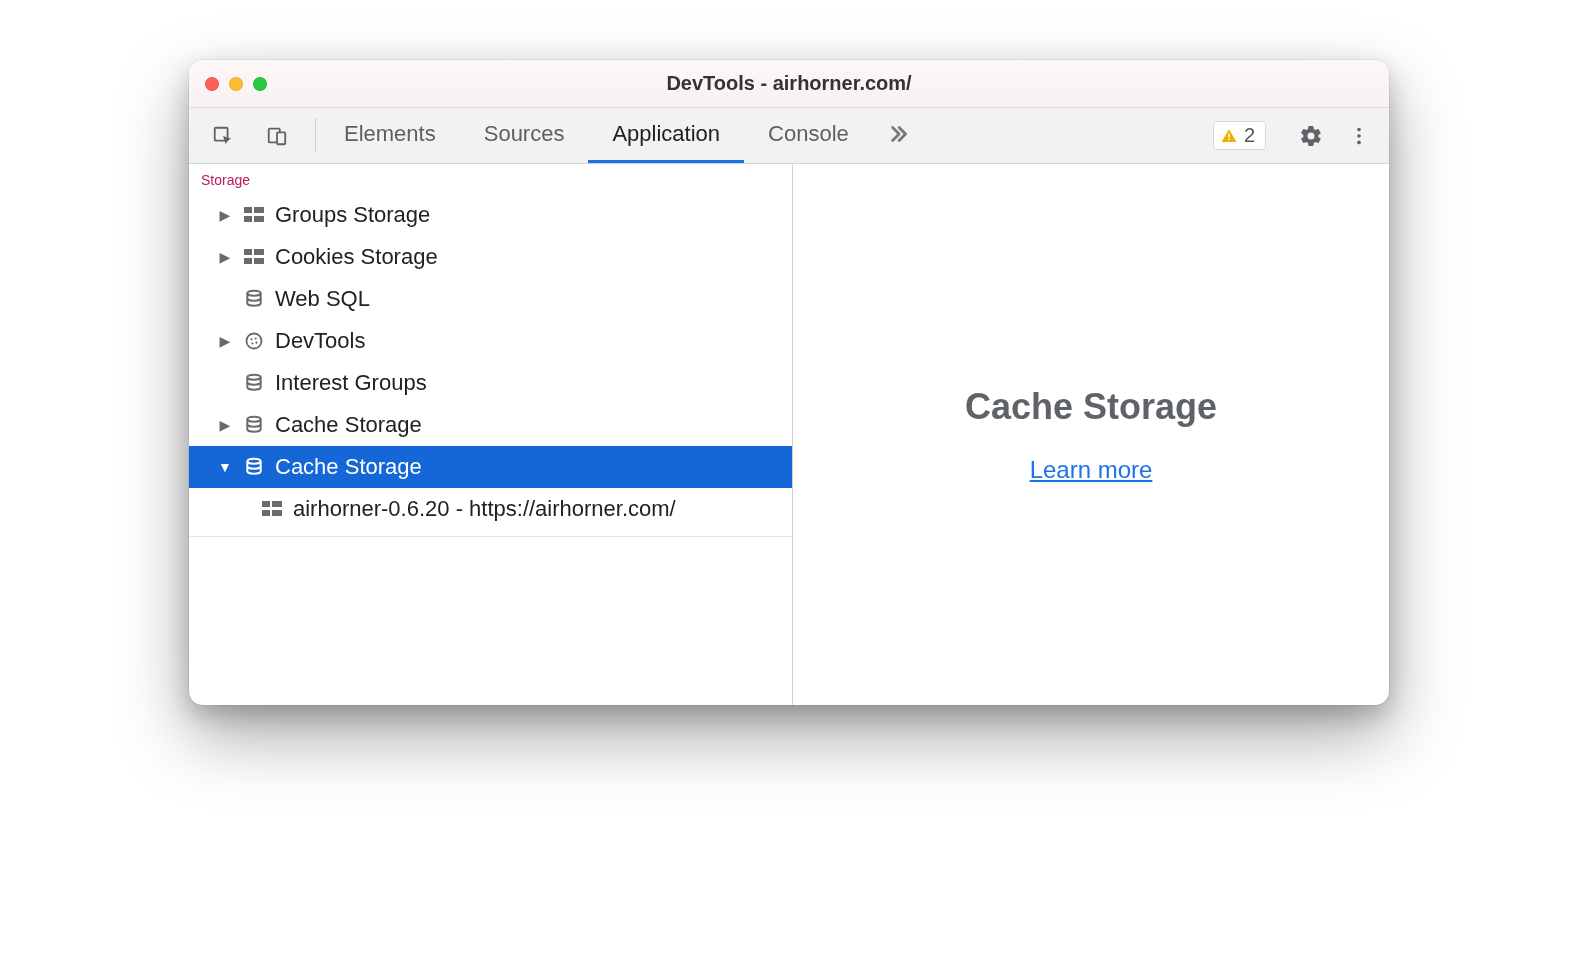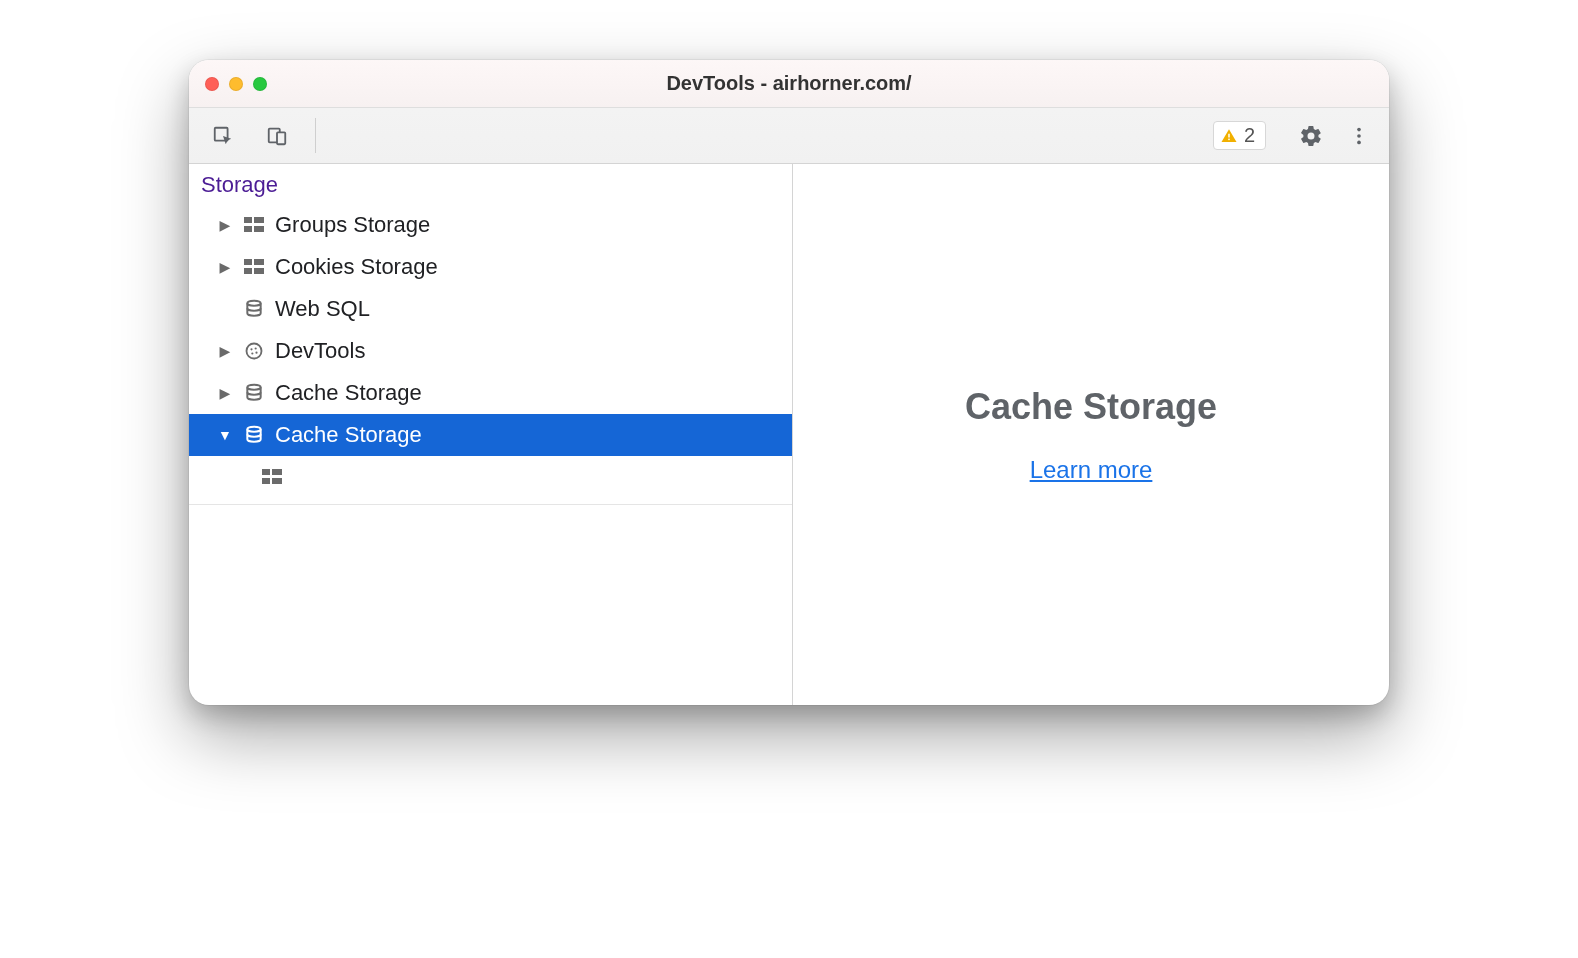"DevTools - airhorner.com/" .window { border-radius: 20px -> 14px }
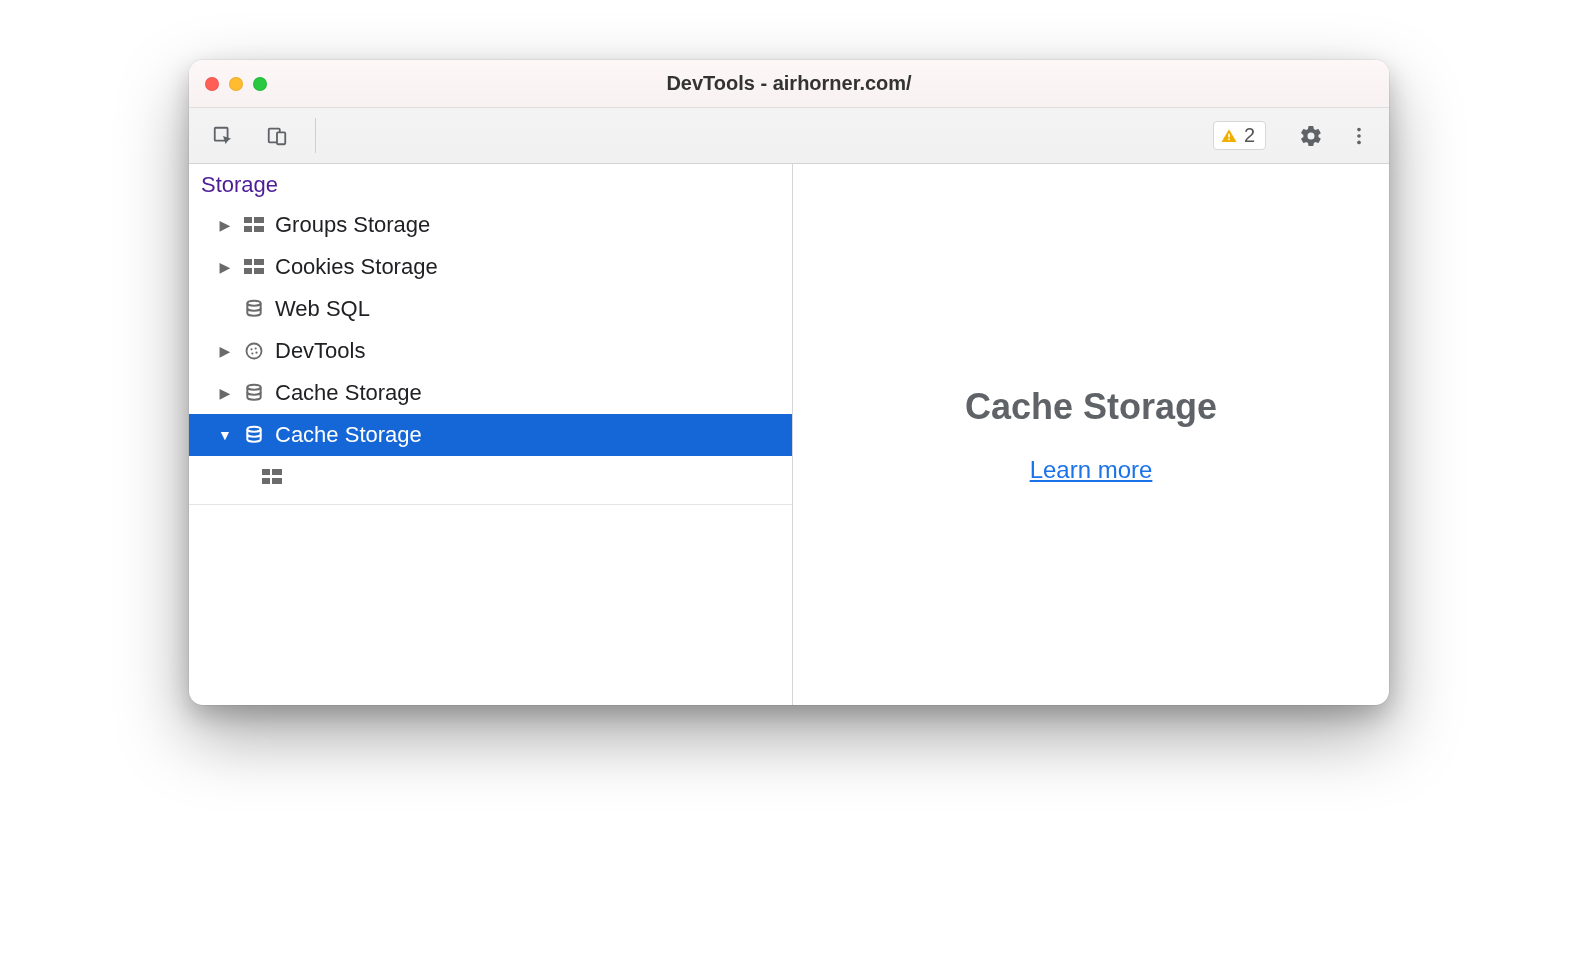"Elements" div.tabs { html: none -> <div> <div> <span>Elements</span> </div> <div> <span>Sources</span> </div> <div> <span>Application</span> </div> <div> <span>Console</span> </div> <div> <span> <svg> <polyline></polyline> <polyline></polyline> </svg> </span> </div> </div> }
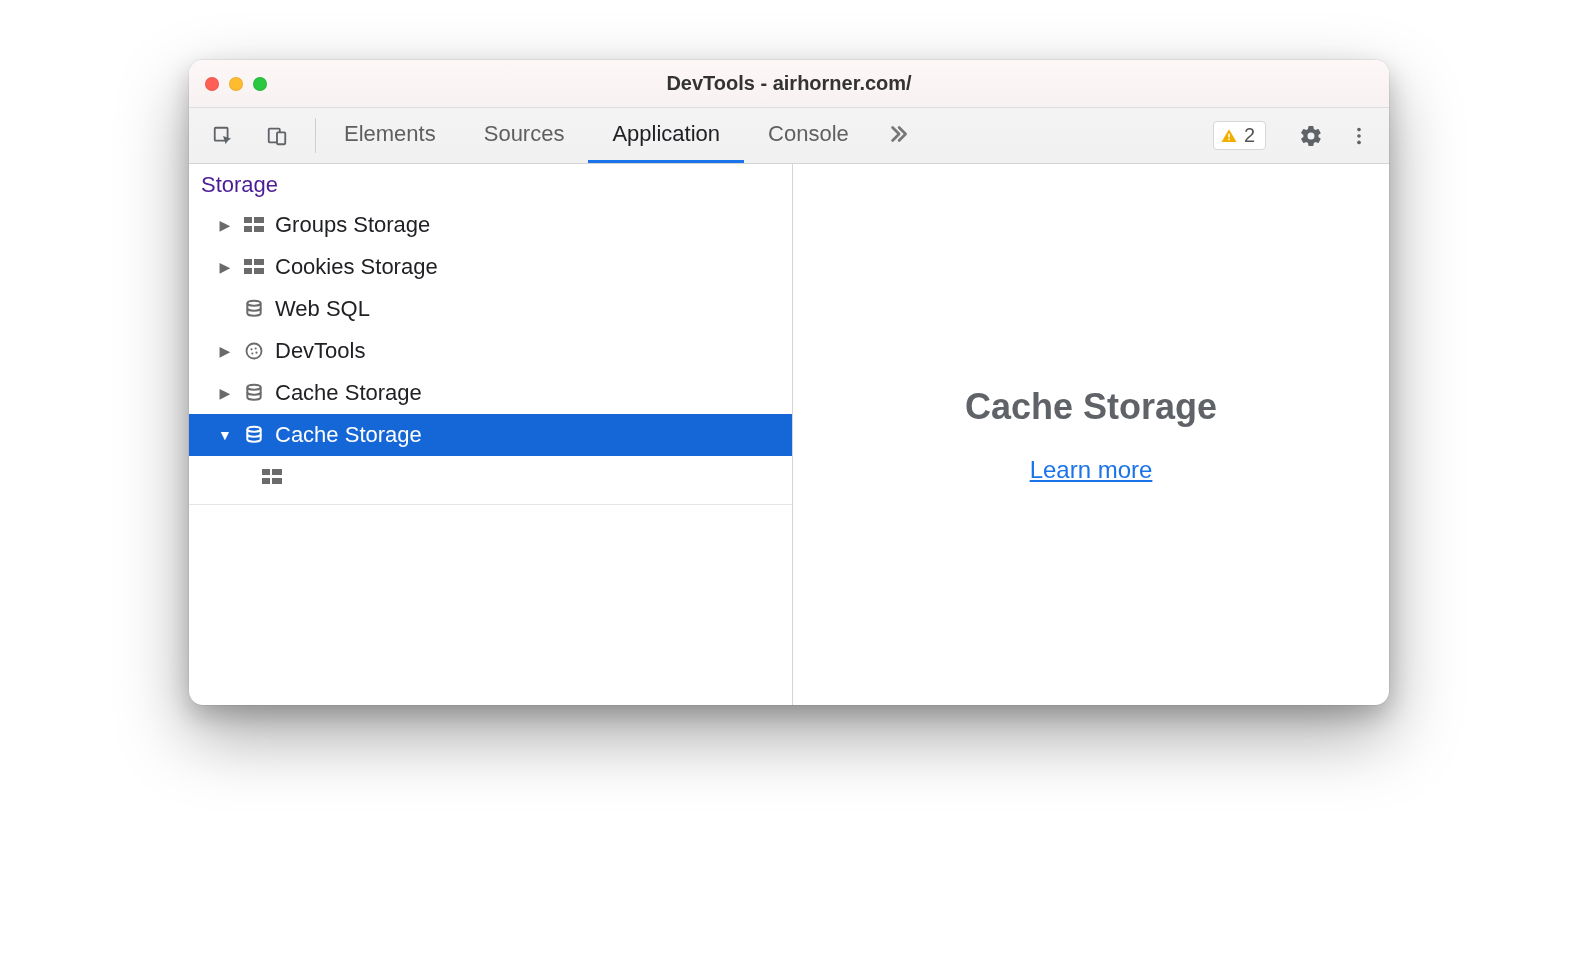"Storage" .section-title { color: #4c1d95 -> #be185d; font-size: 22px -> 14px }
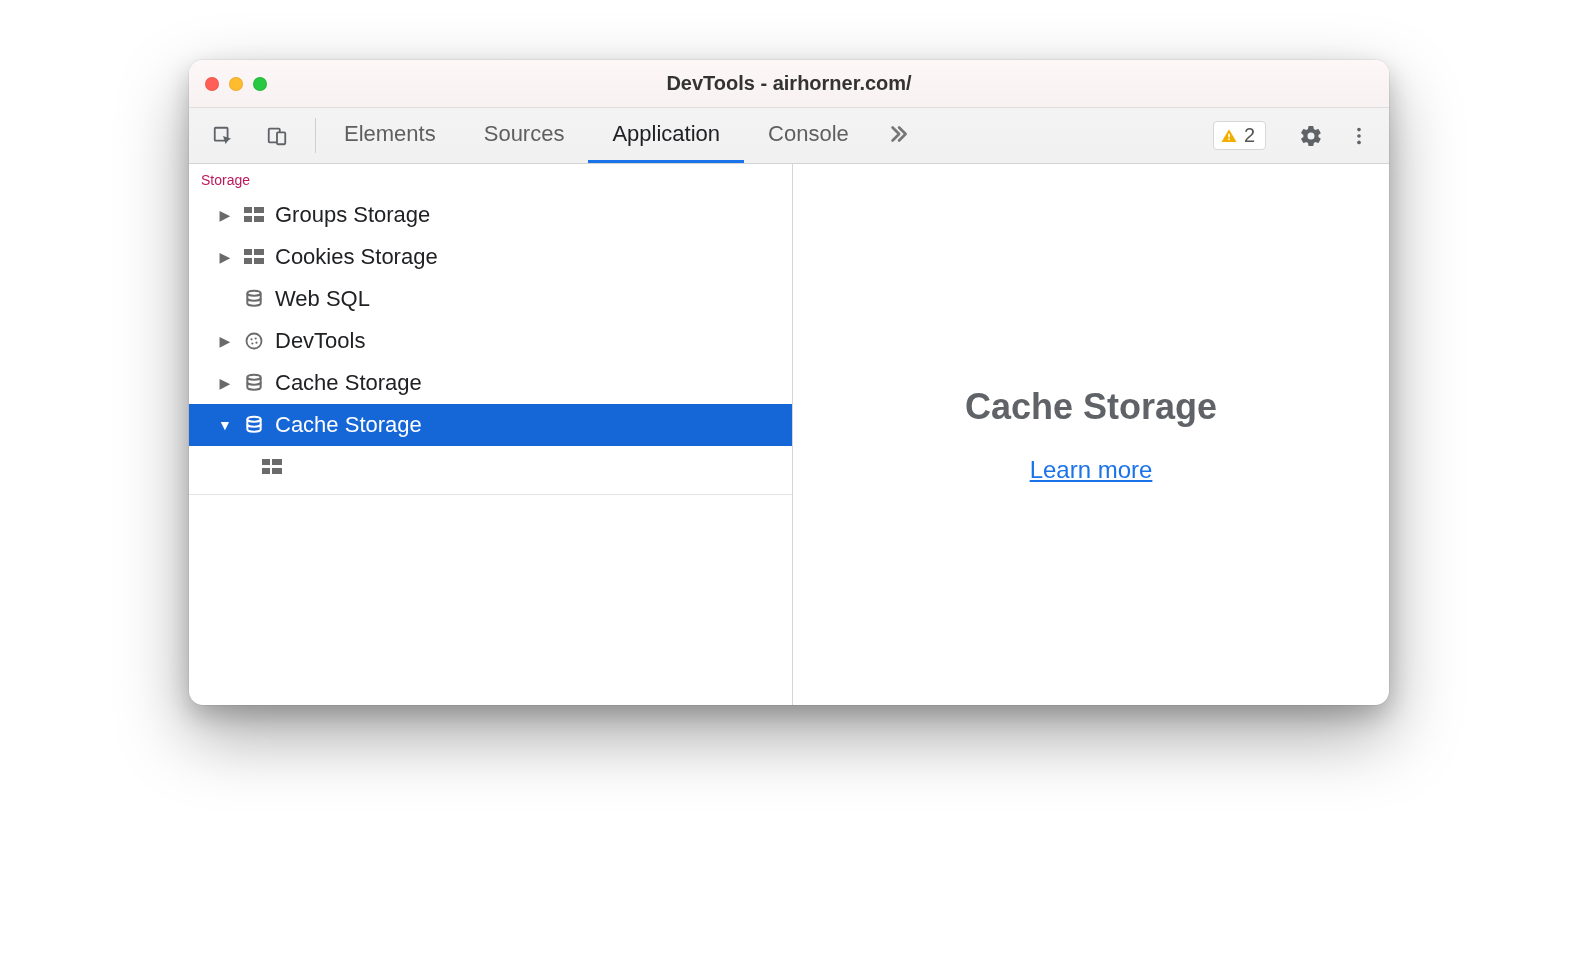"Interest Groups" div.tree-row { html: none -> <div> <span></span> <span> <svg> <ellipse></ellipse> <path></path> <path></path> </svg> </span> <span>Interest Groups</span> </div> }
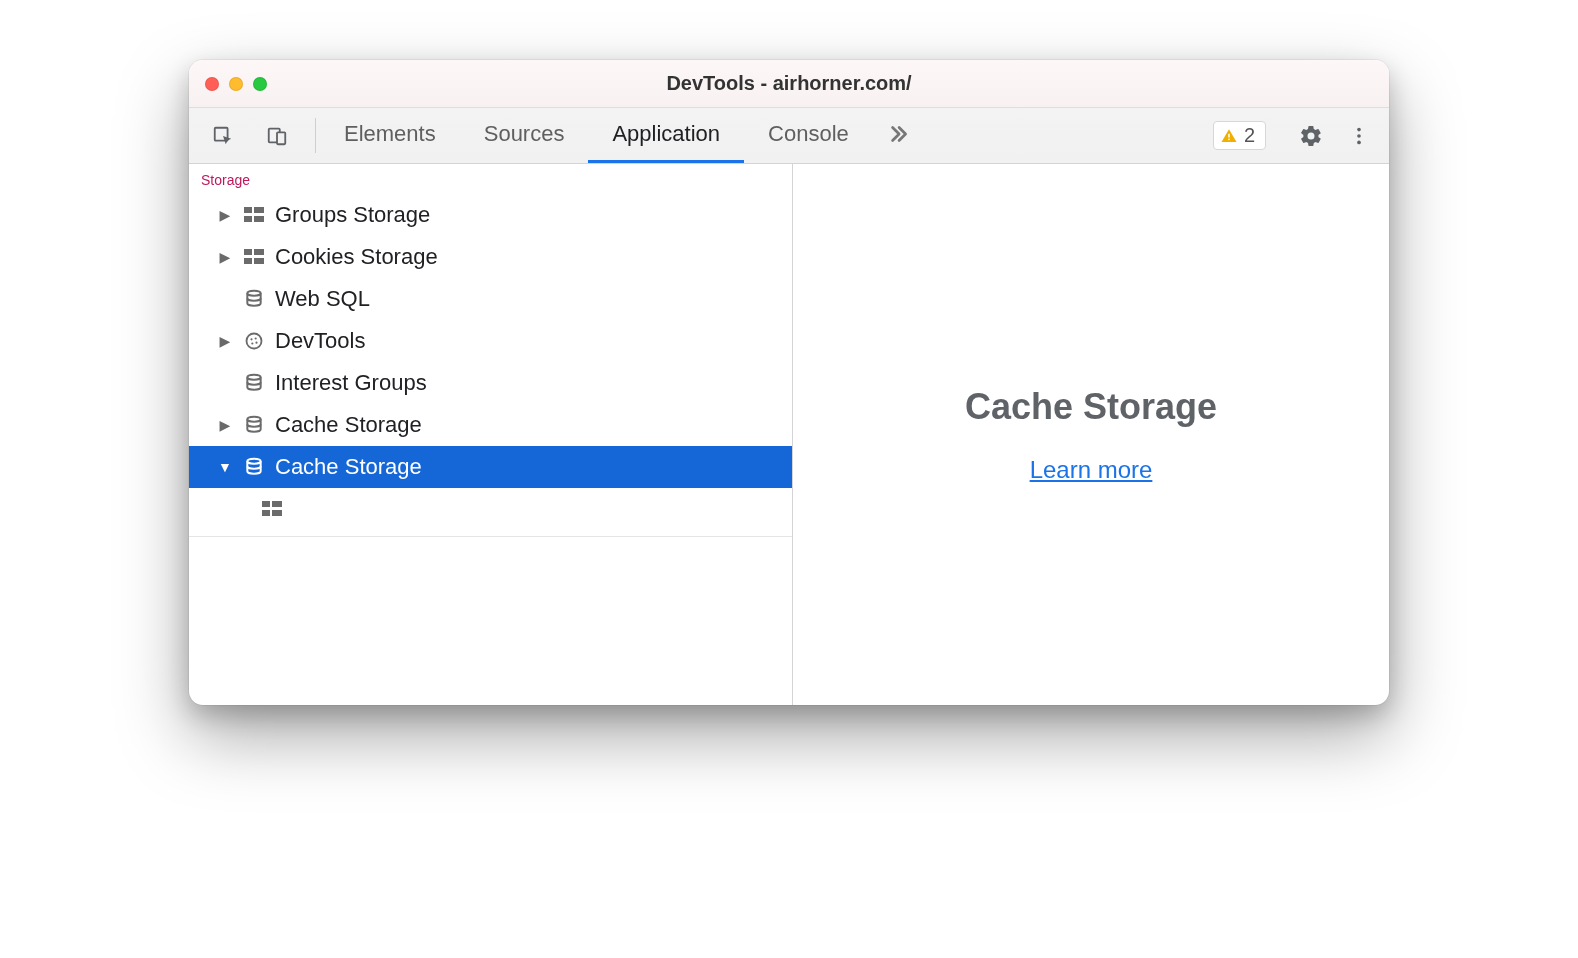"airhorner-0.6.20 -" span.lbl { html: none -> <span>airhorner-0.6.20 - https://airhorner.com/</span> }
